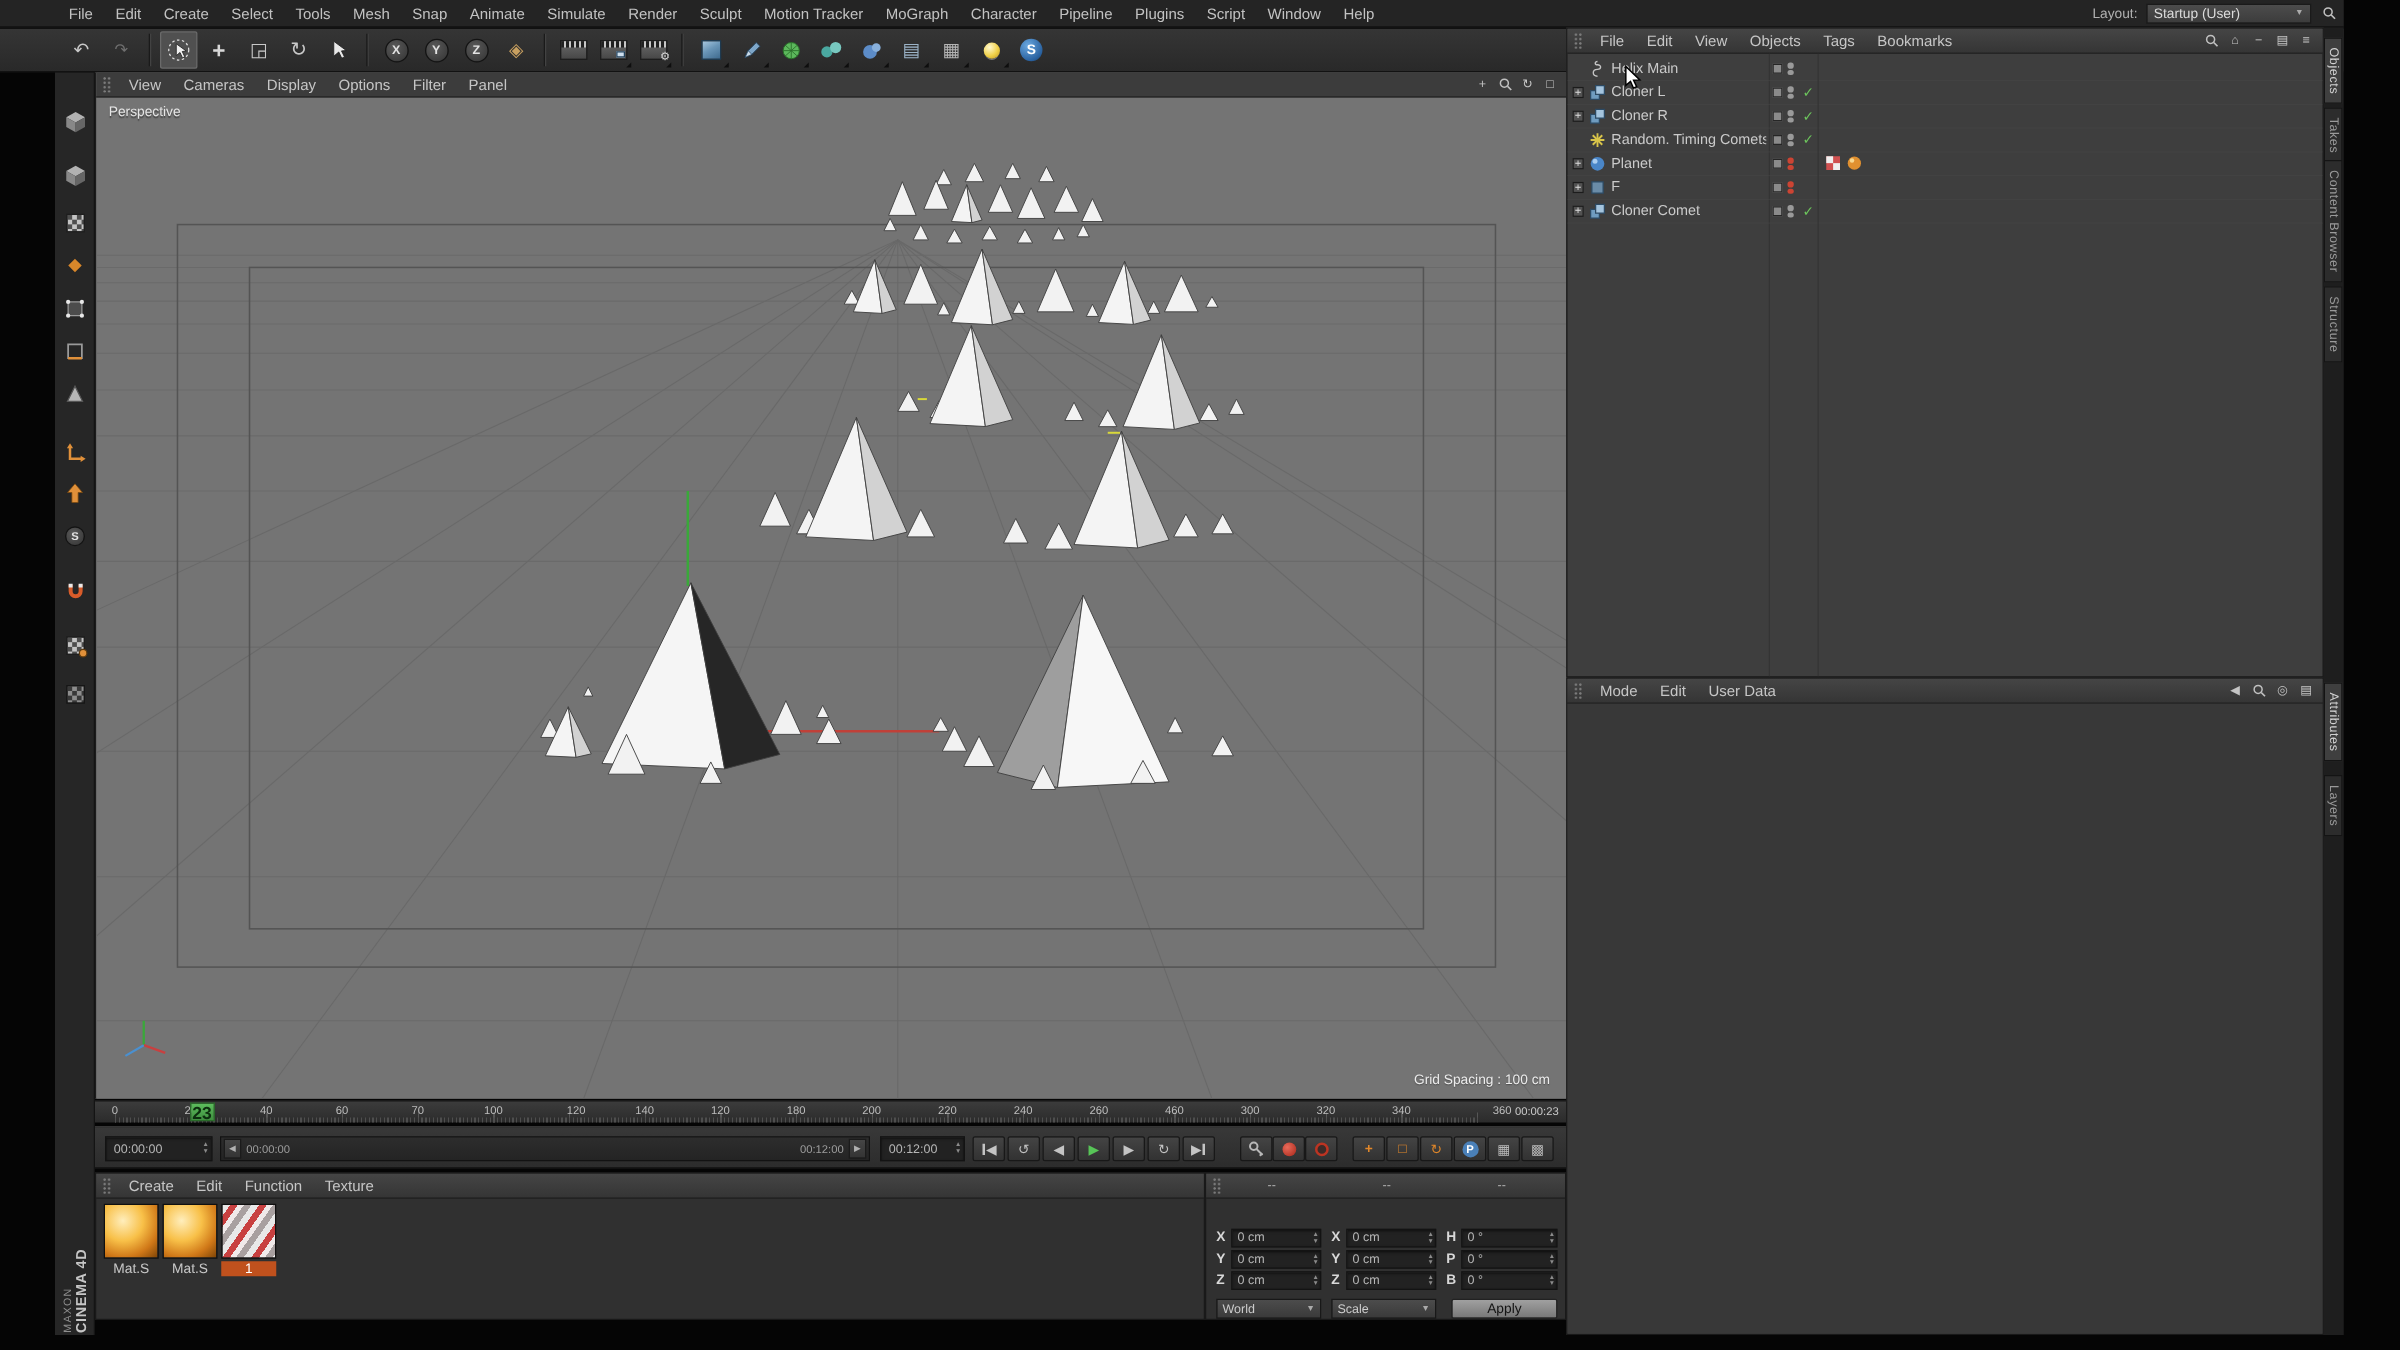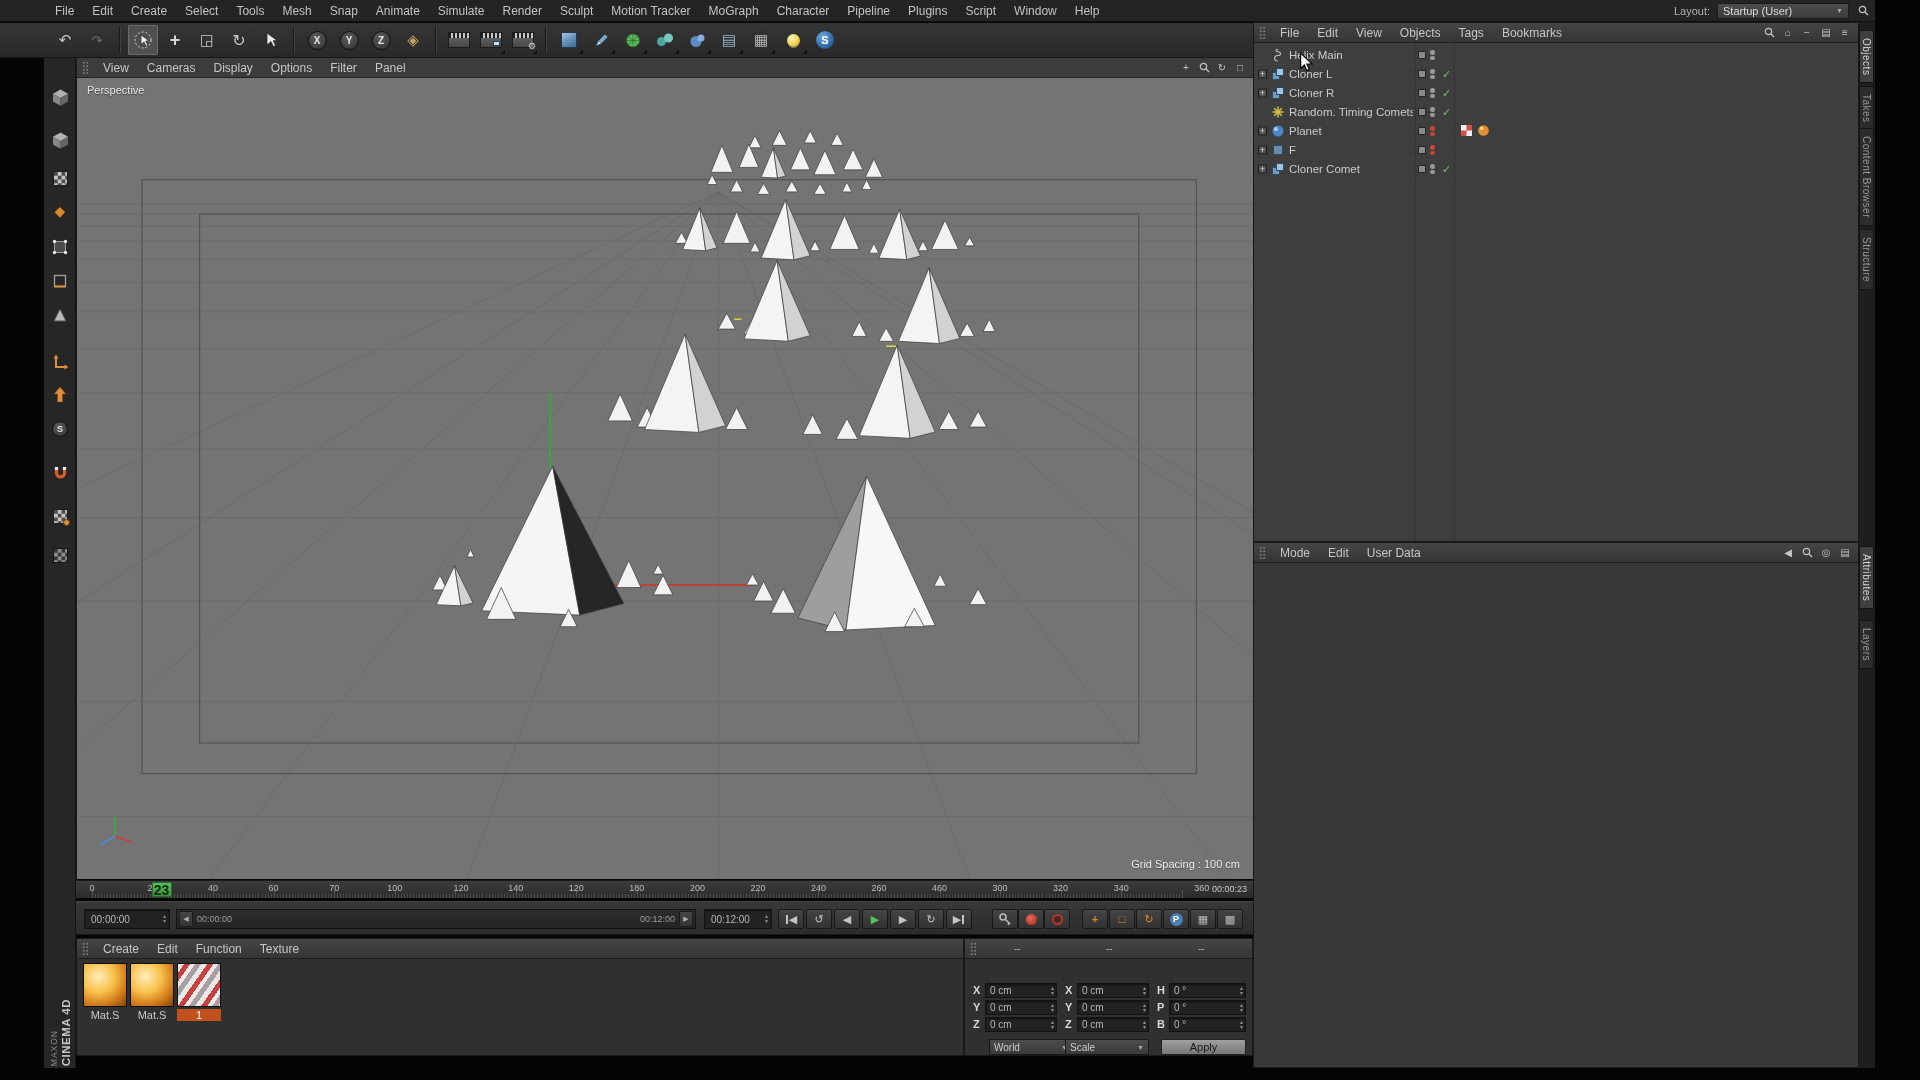"World" div.cdrop { left: 24px -> 8px }
